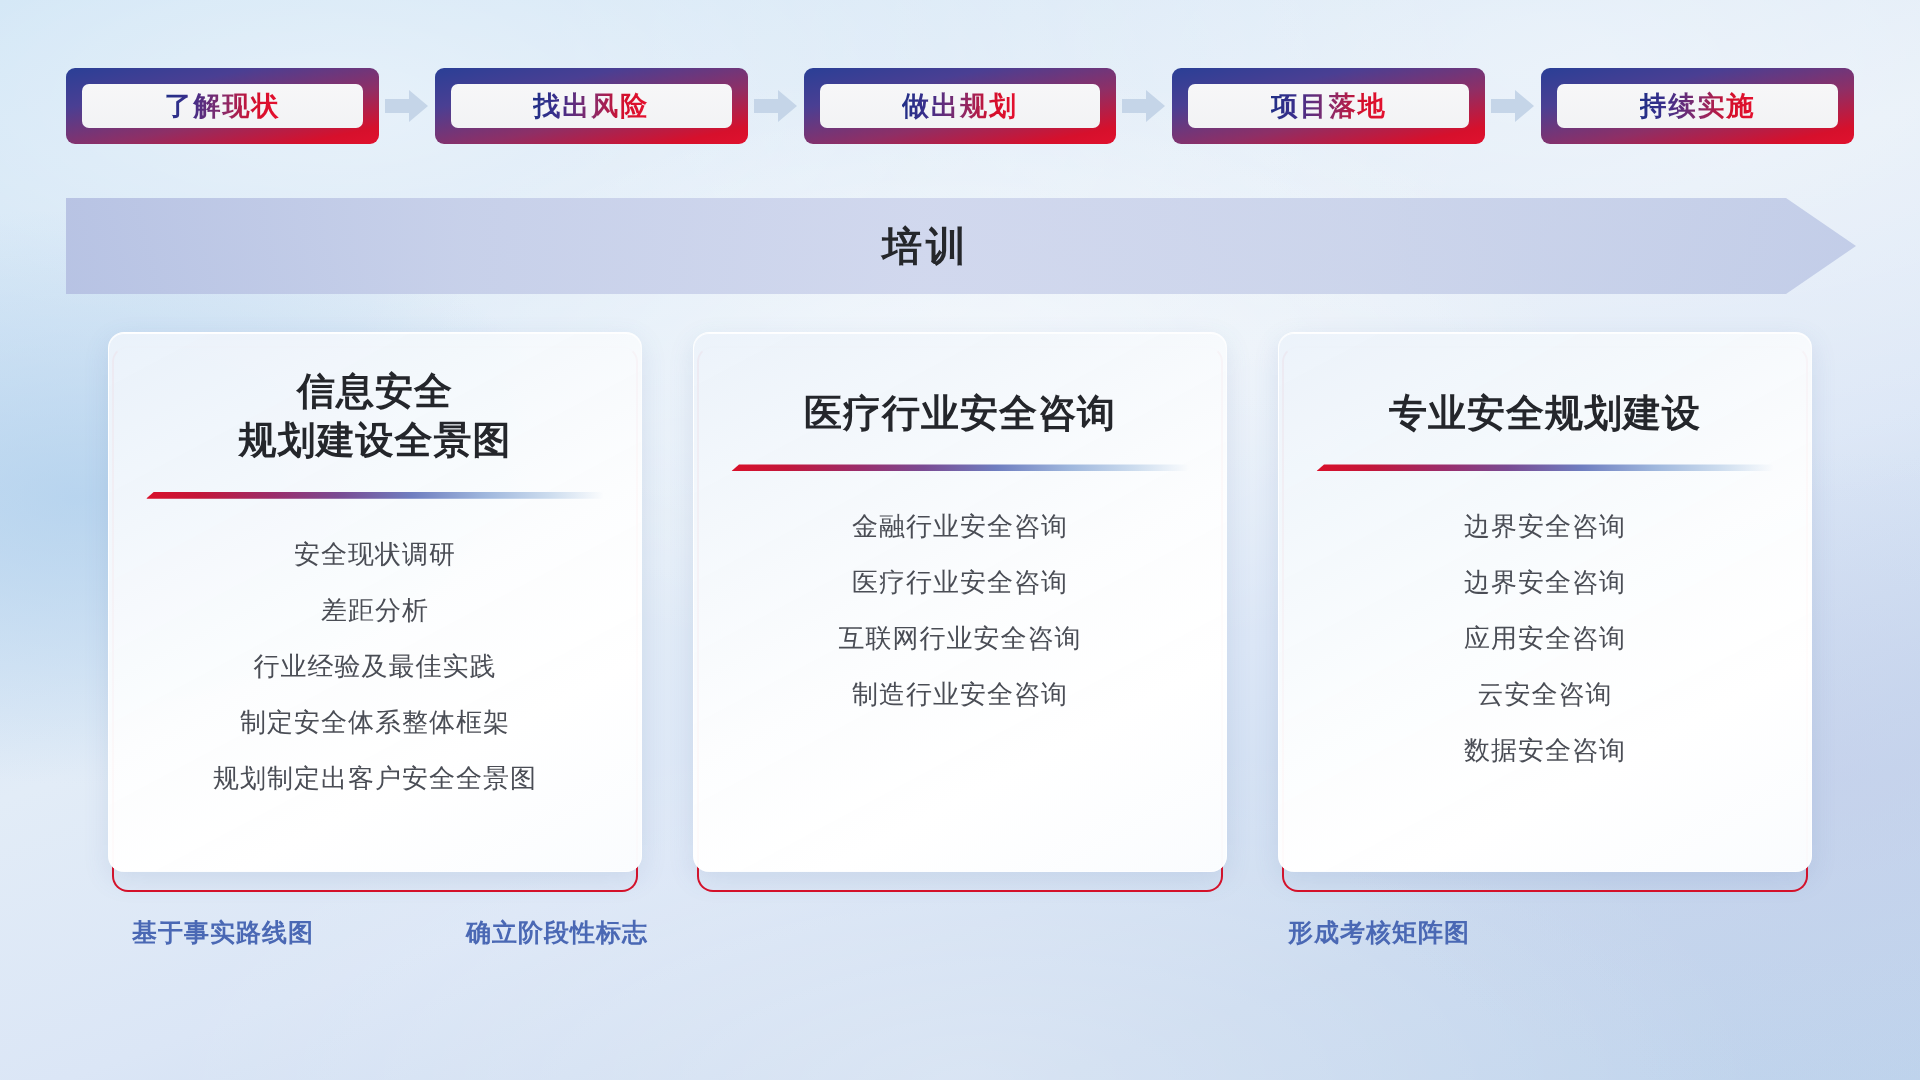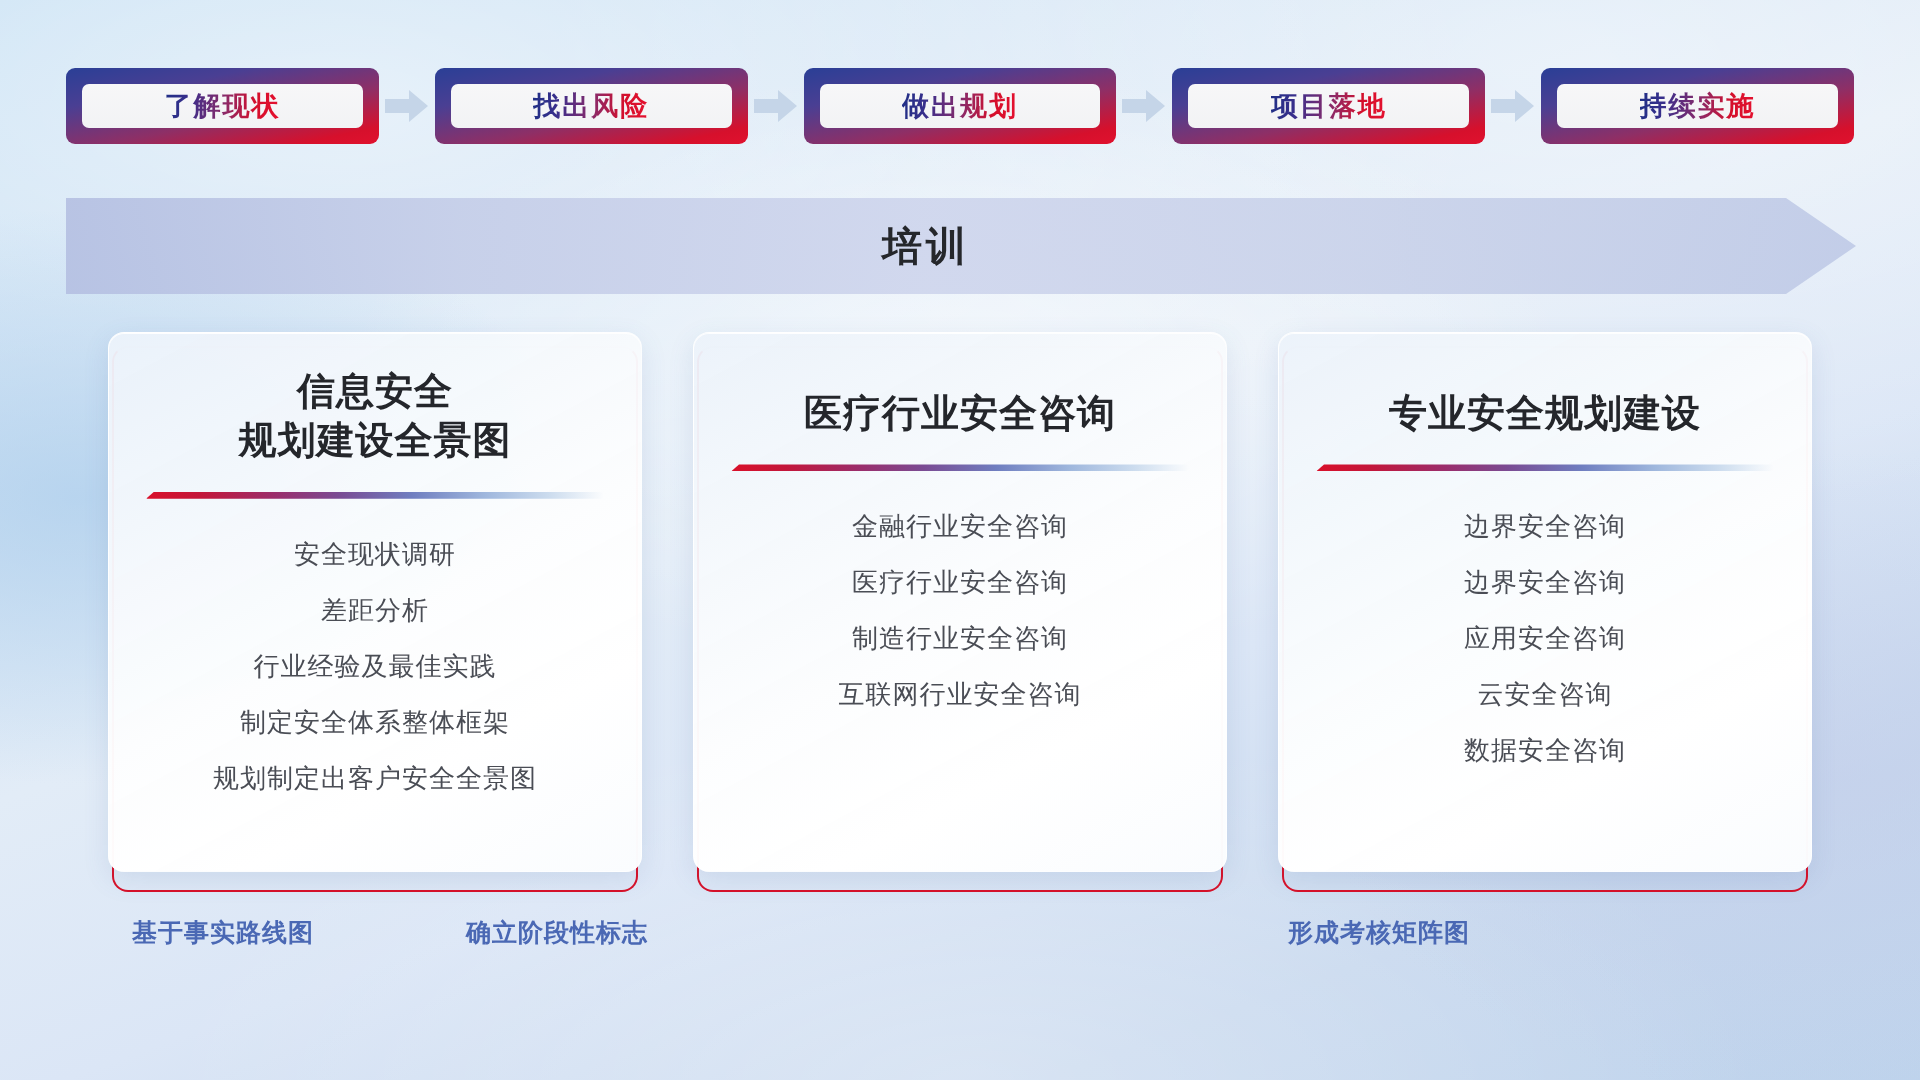"制造行业安全咨询" li { order: before "互联网行业安全咨询" -> after "互联网行业安全咨询" }
